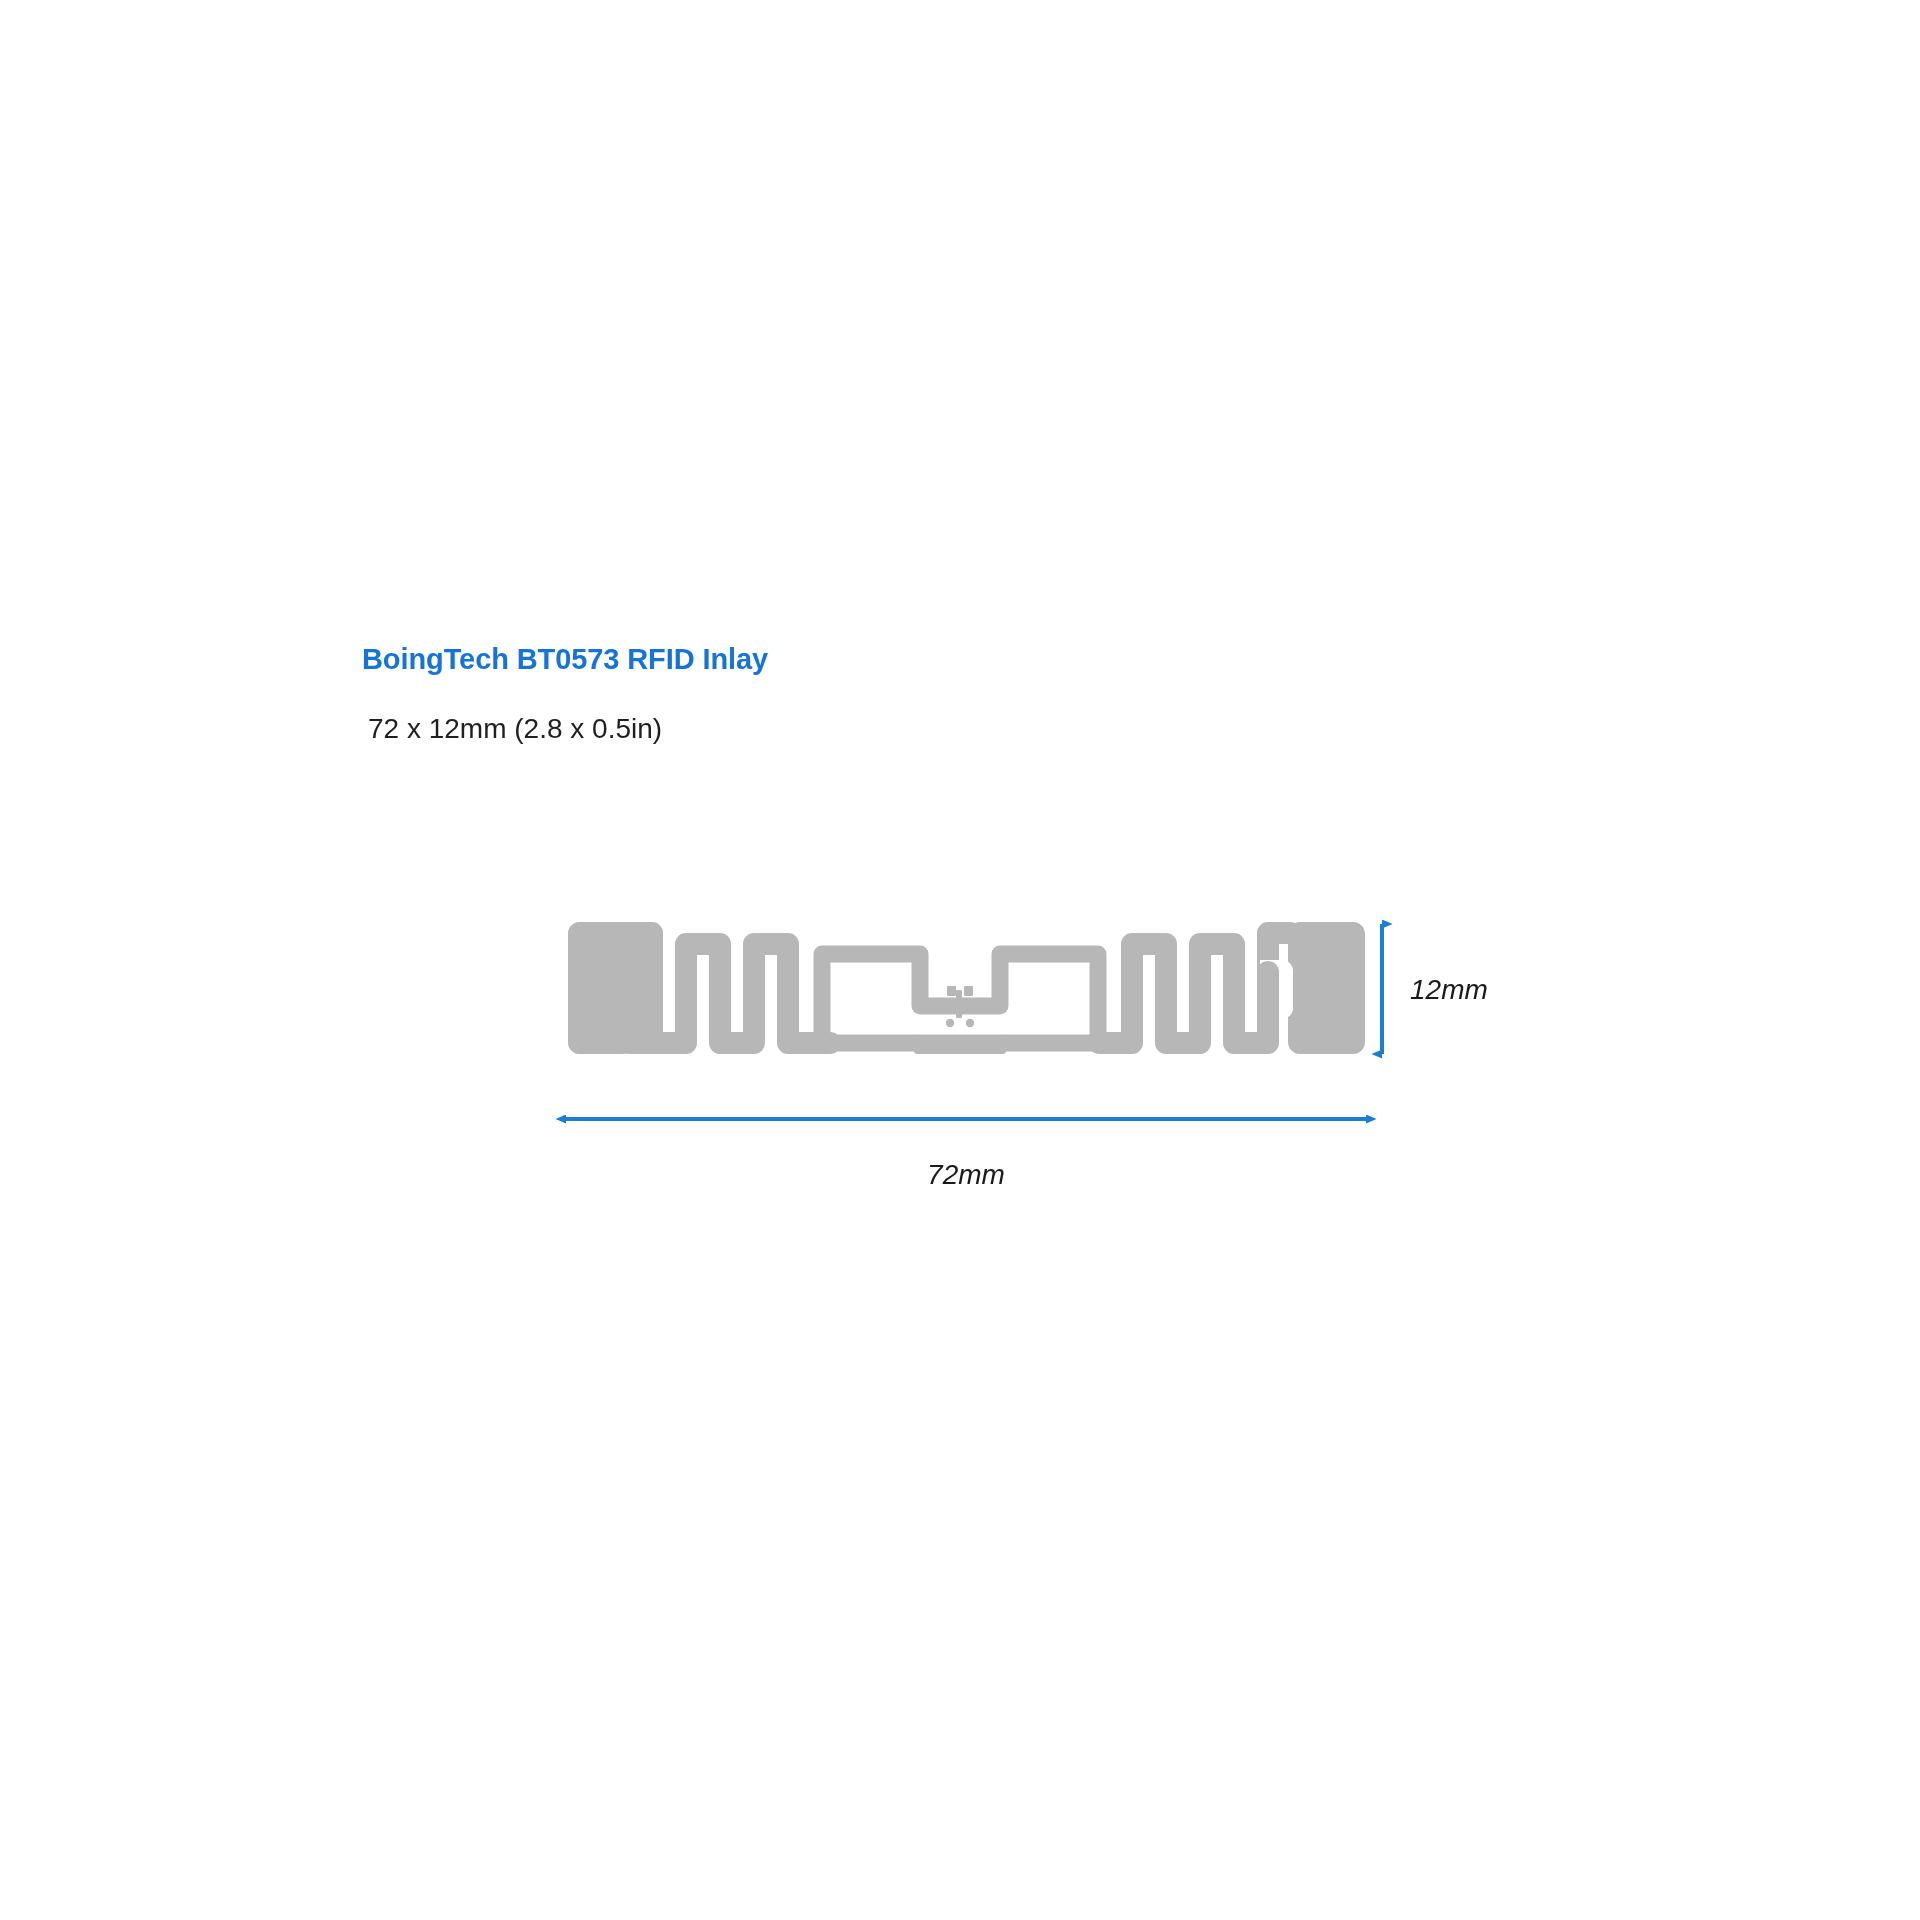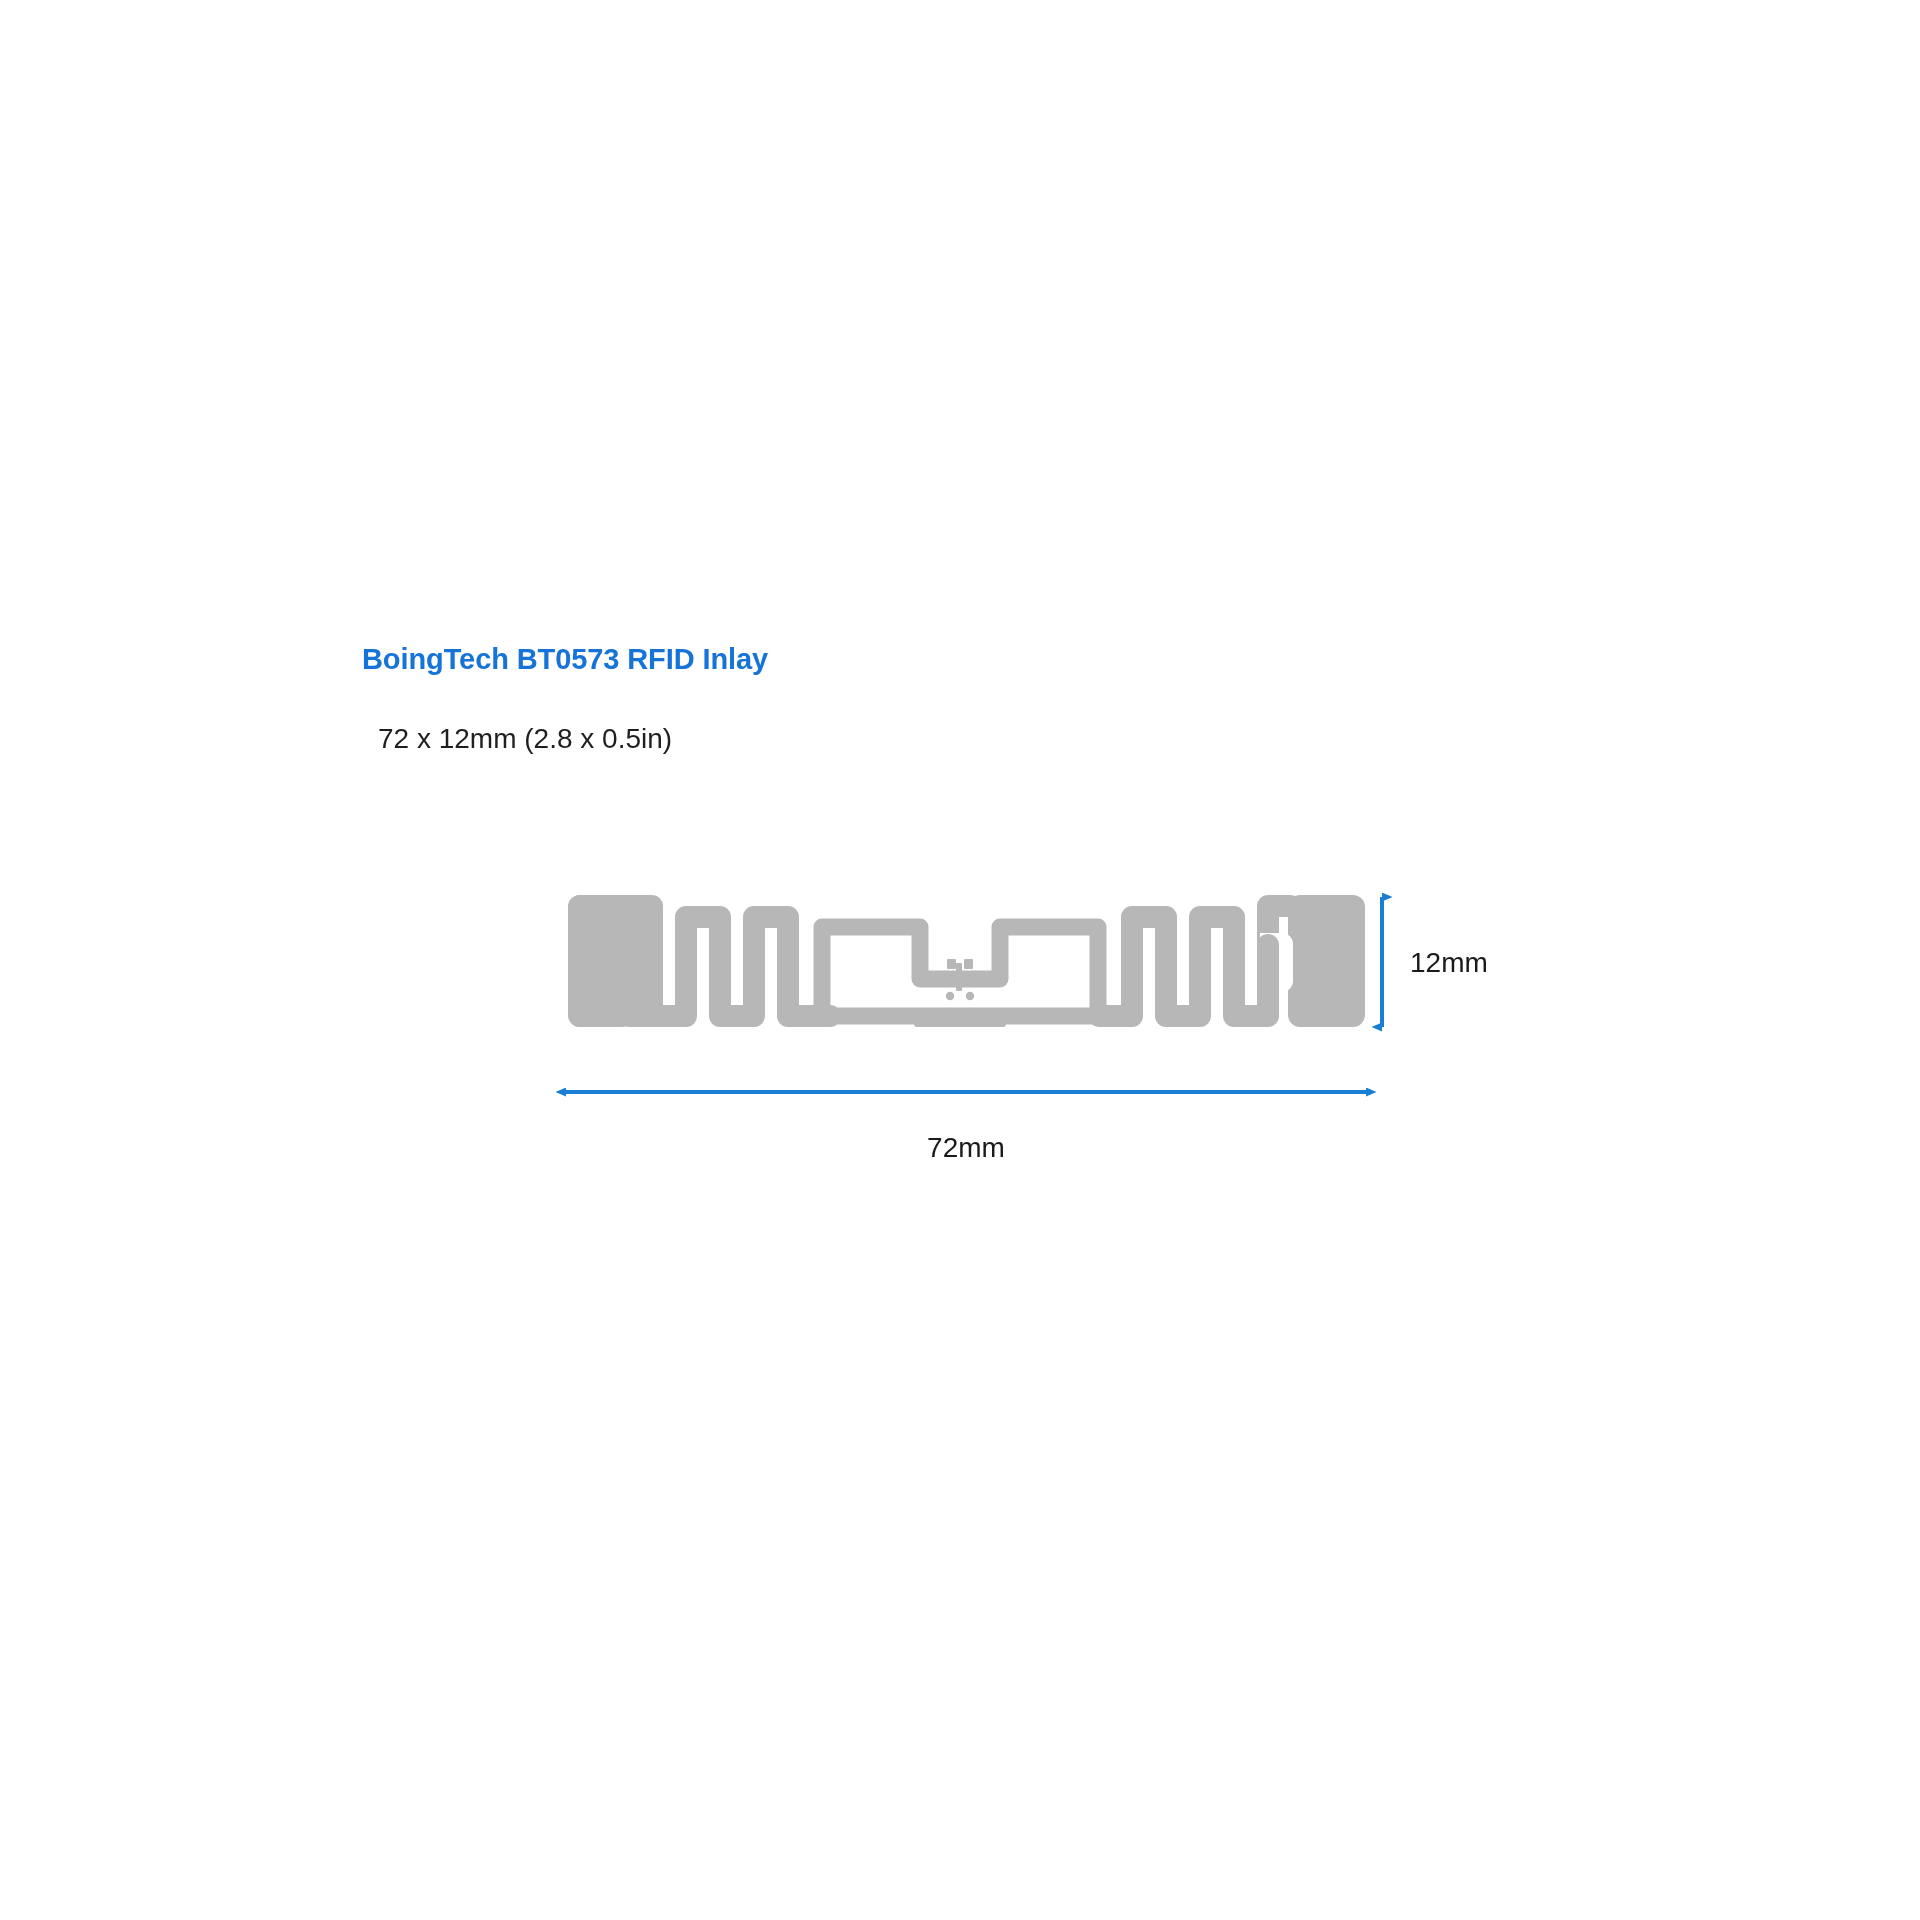"72 x 12mm (2.8 x" .product-dims { margin: 16px -> 6px }
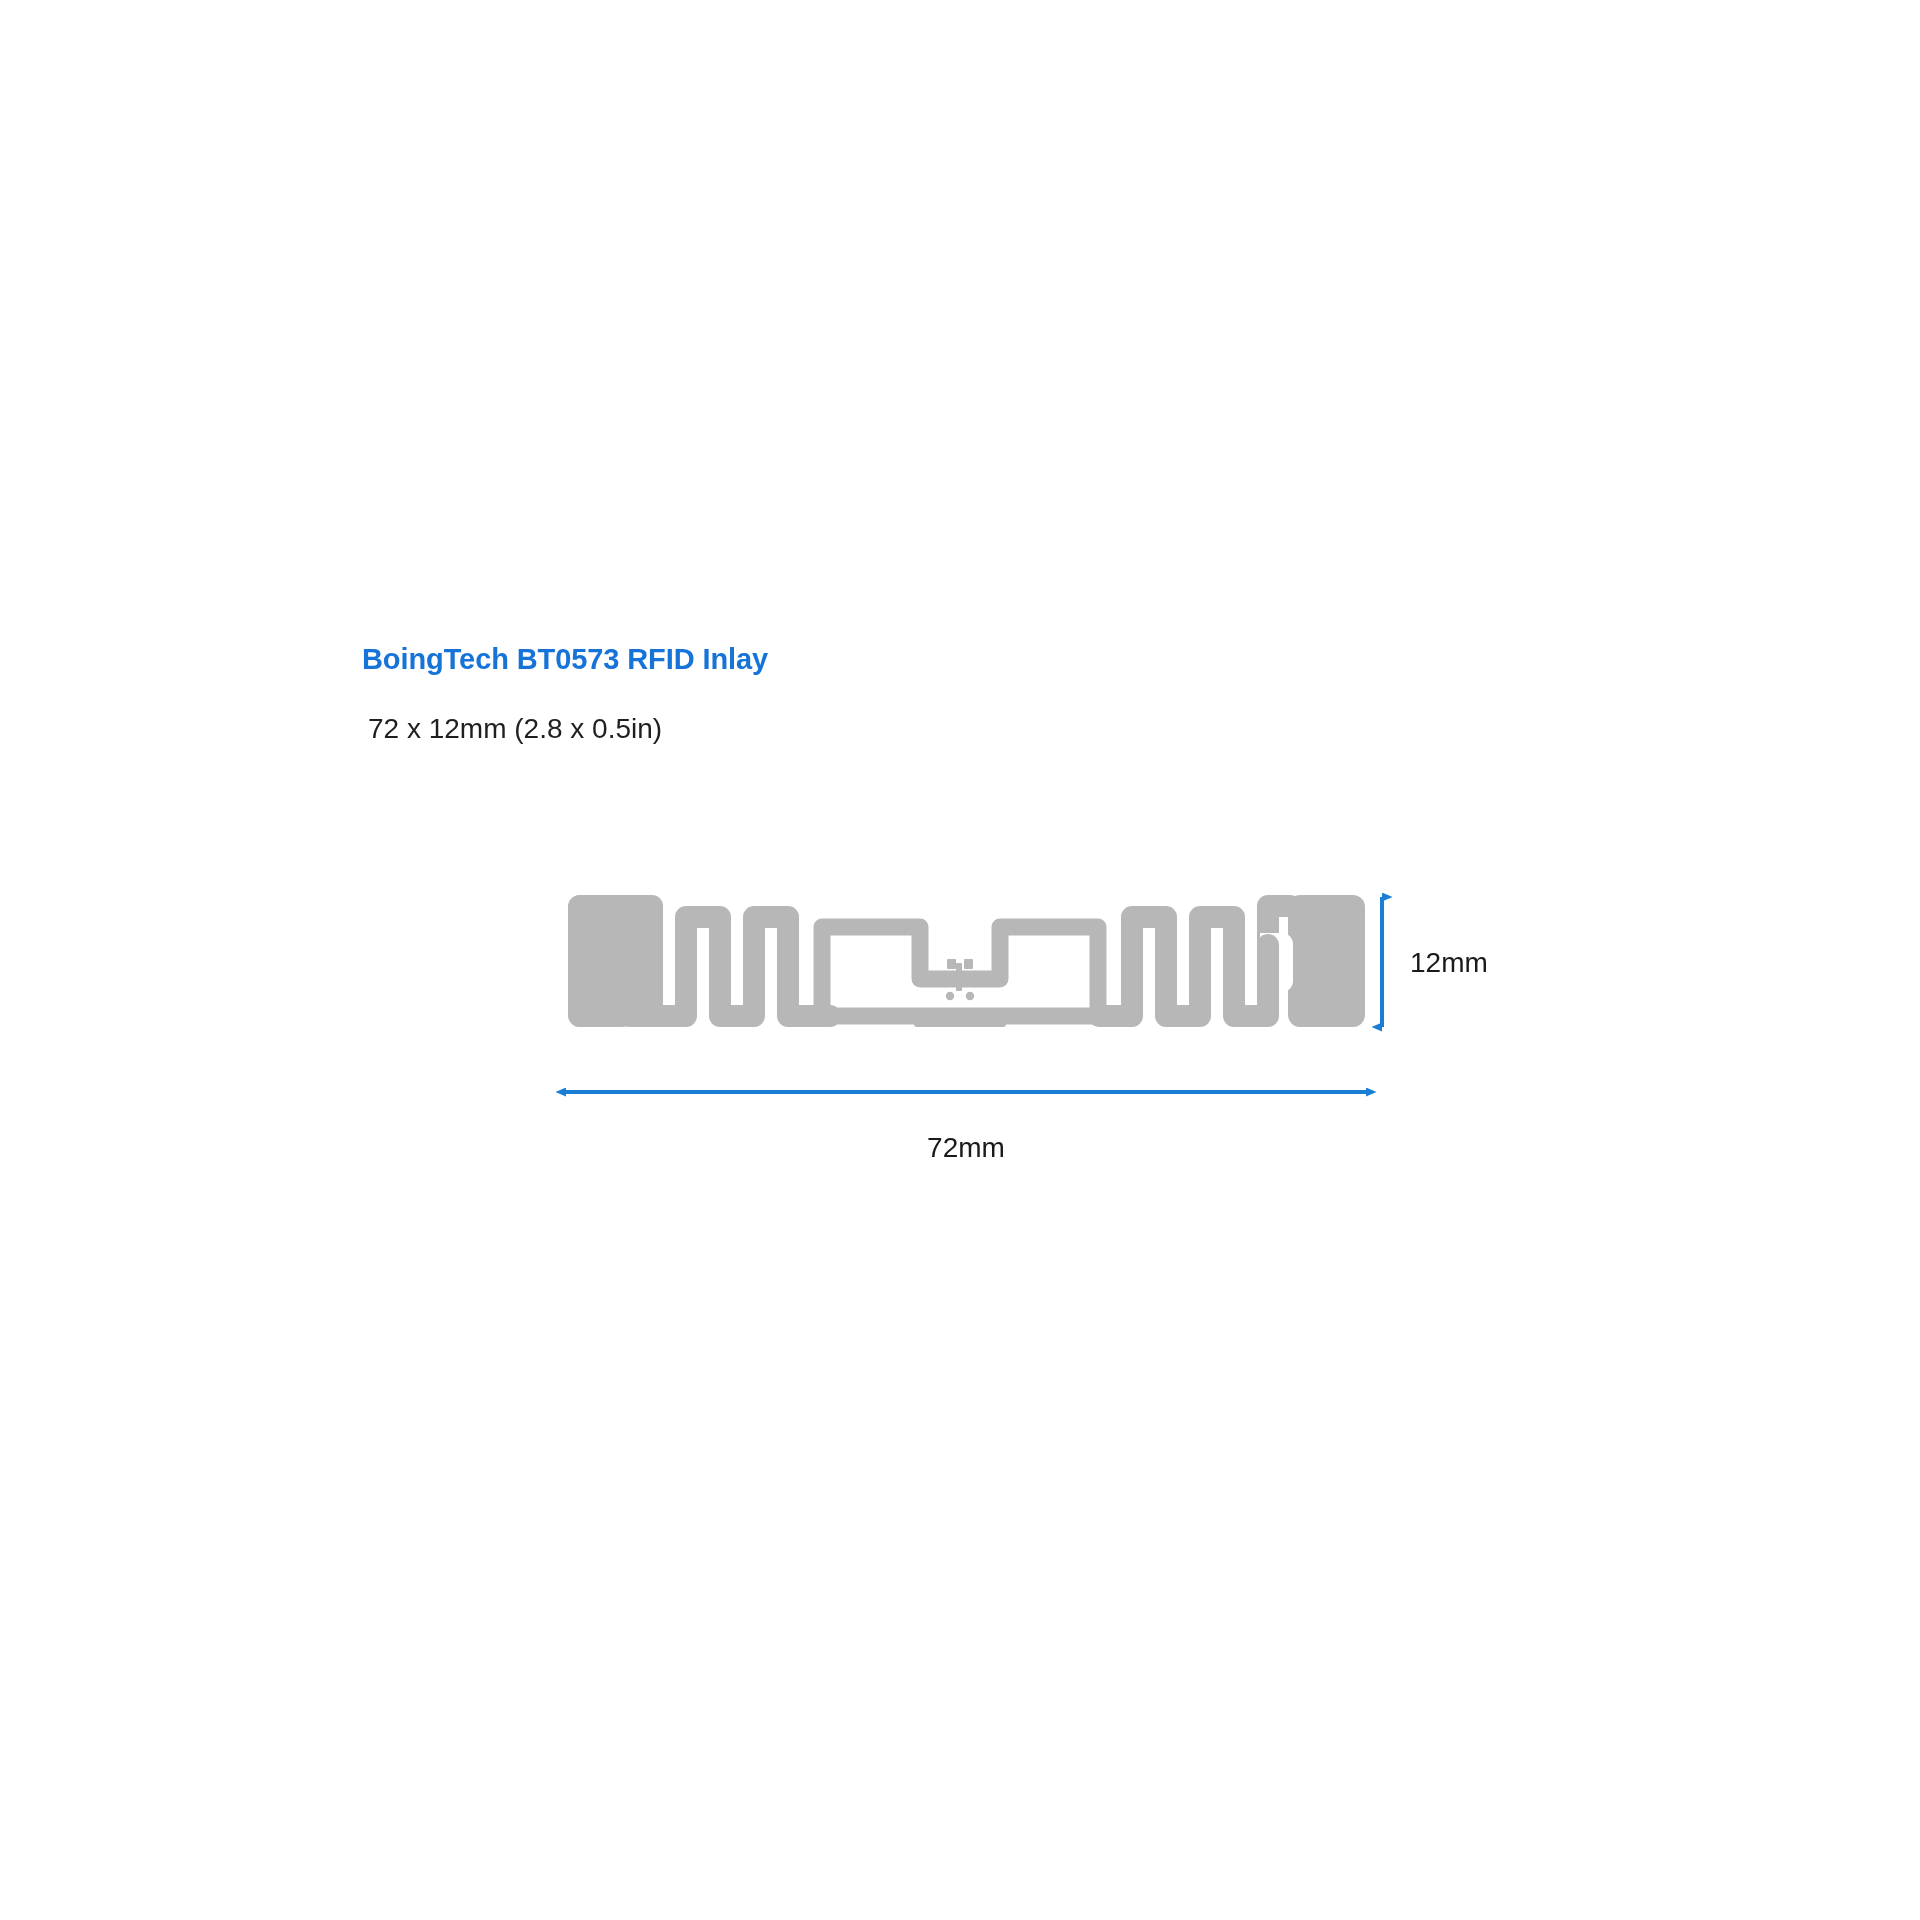"12mm" .figure { font-style: none -> italic; top: 855px -> 882px }
